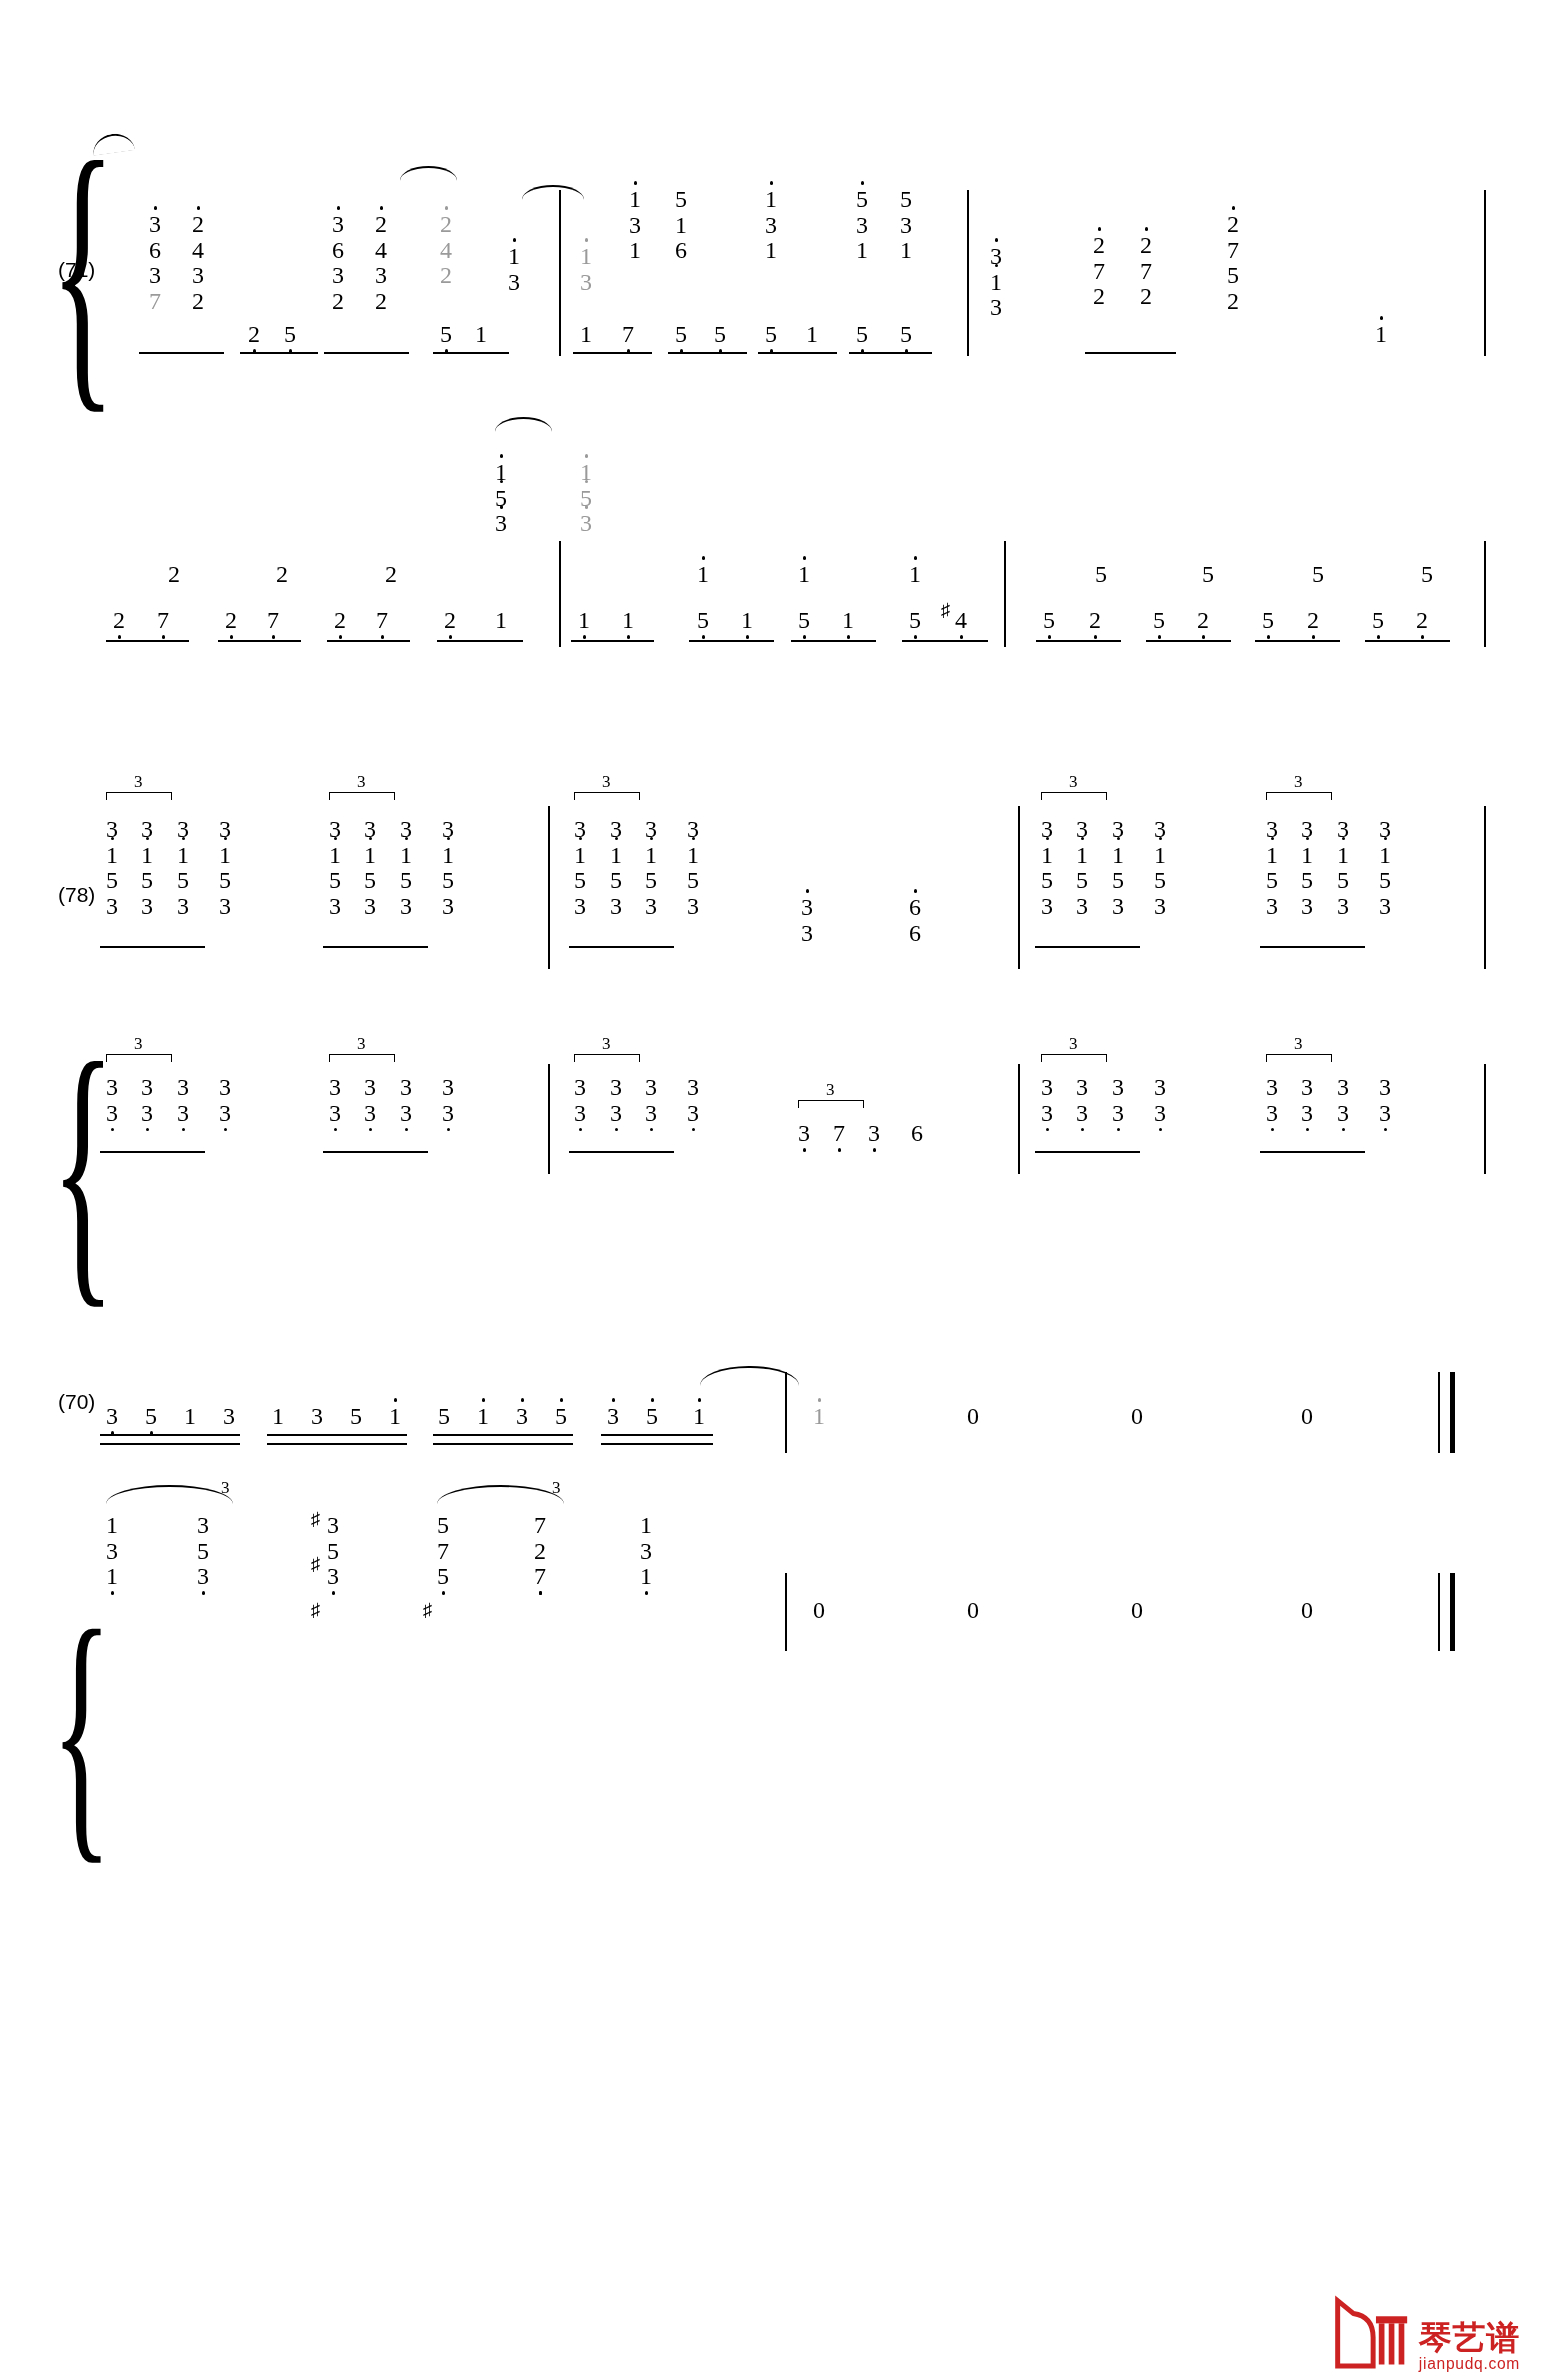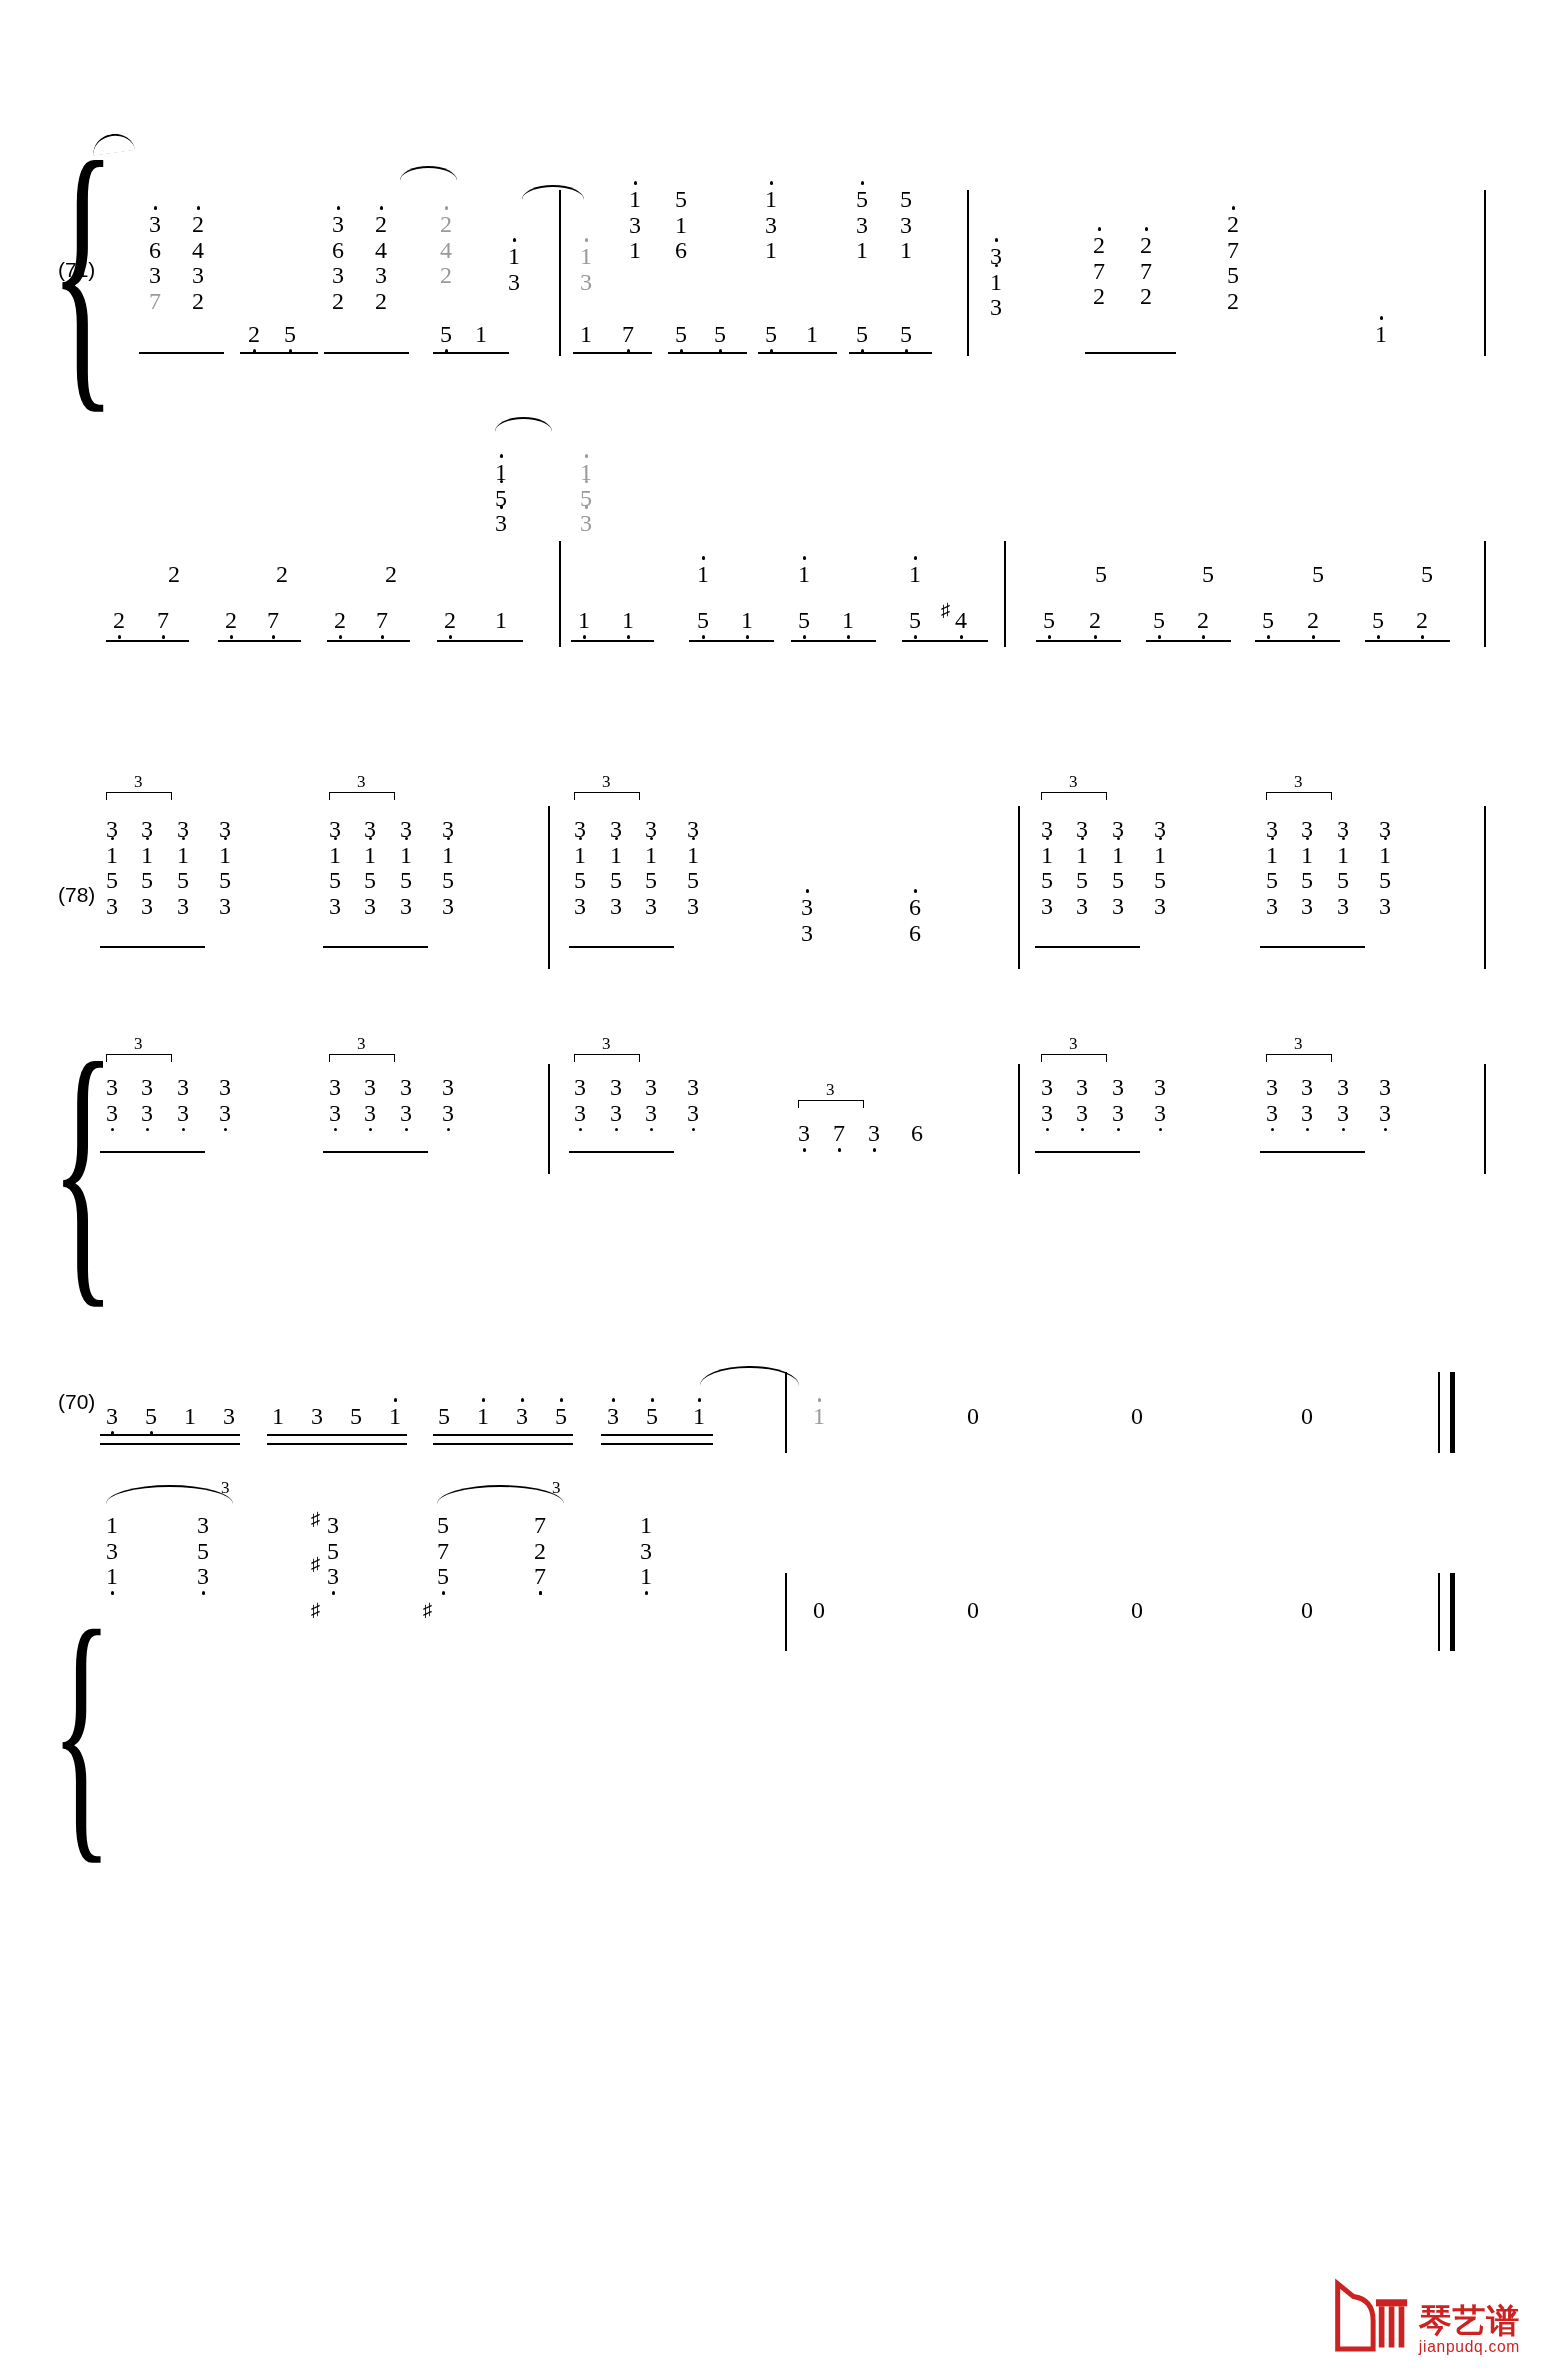"琴艺谱" .logo { bottom: 21px -> 4px }
